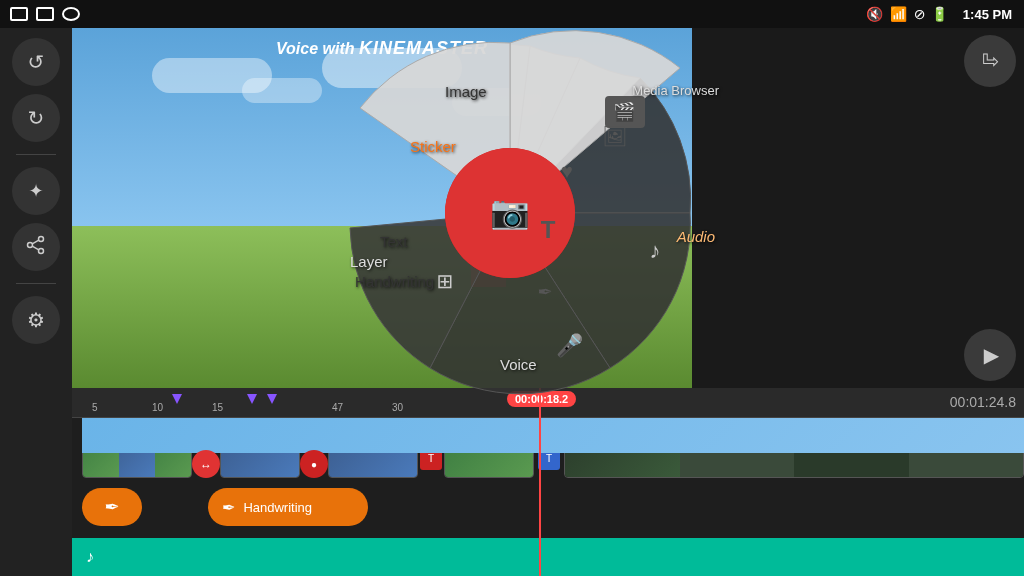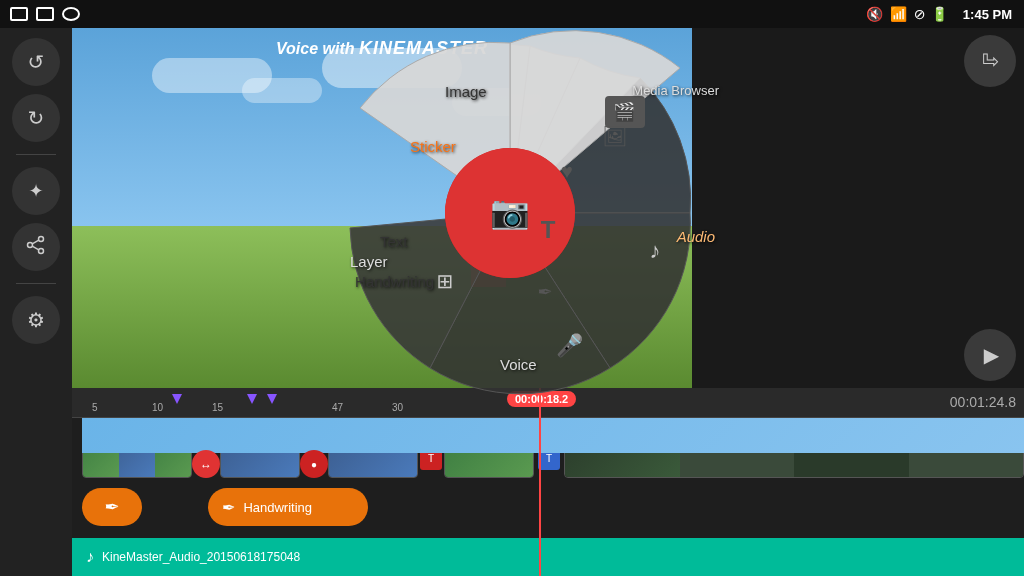"KineMaster_Audio_20150618175048" span { html: <span>KineMaster_Audio_20150618175048</span> -> none }
